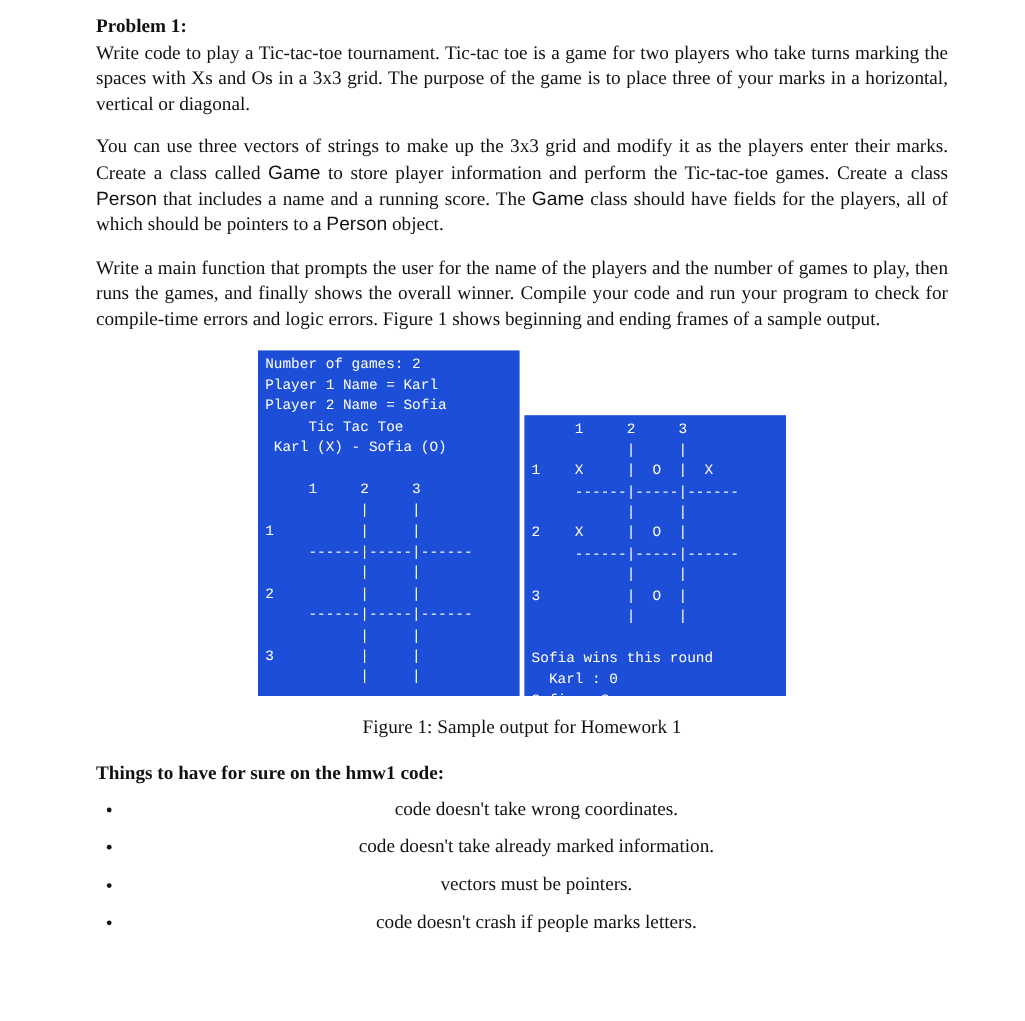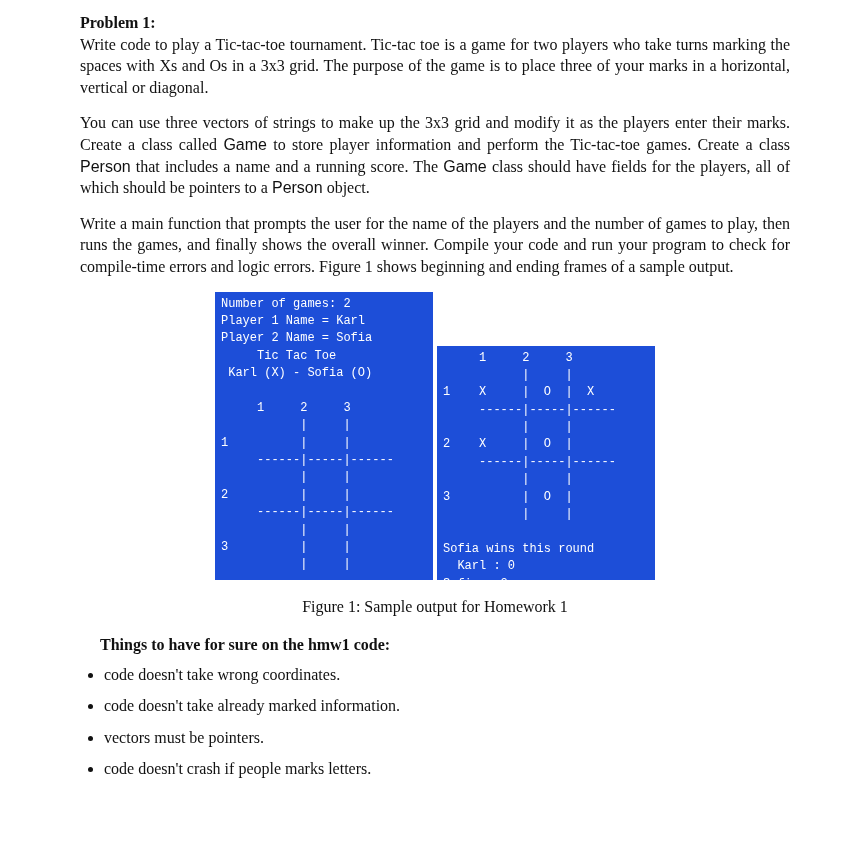"Things to have for sure" .subhead { margin-left: 20px -> none }
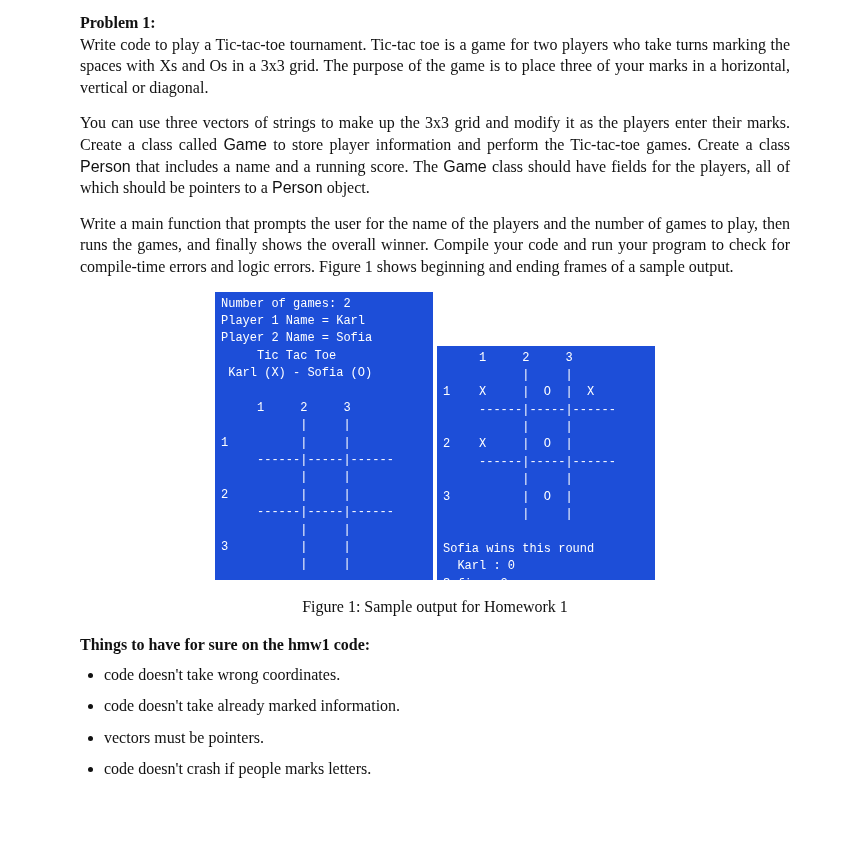"code doesn't take wrong coordinates." ul.req { text-align: none -> center }
